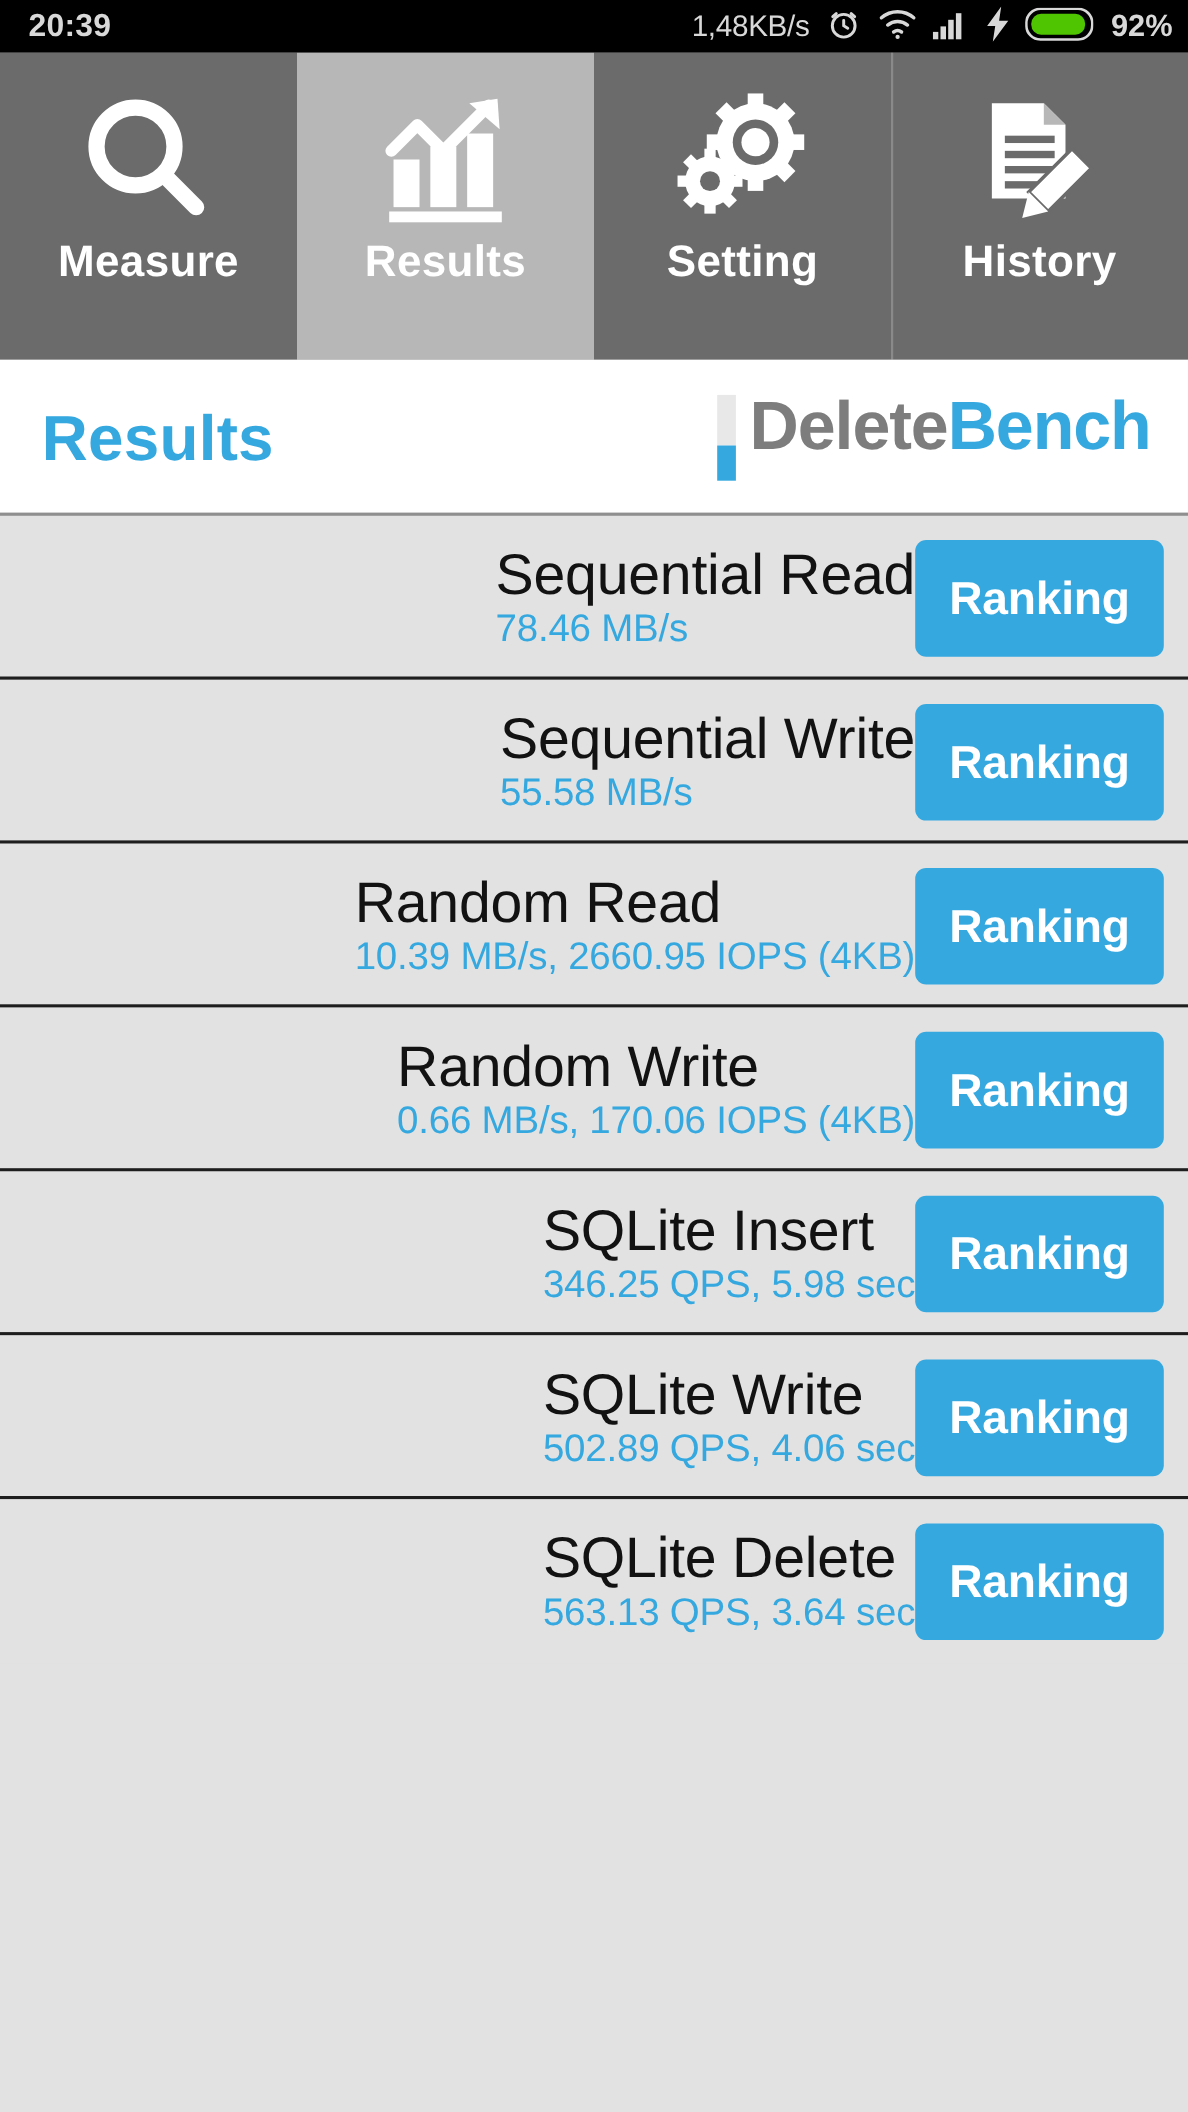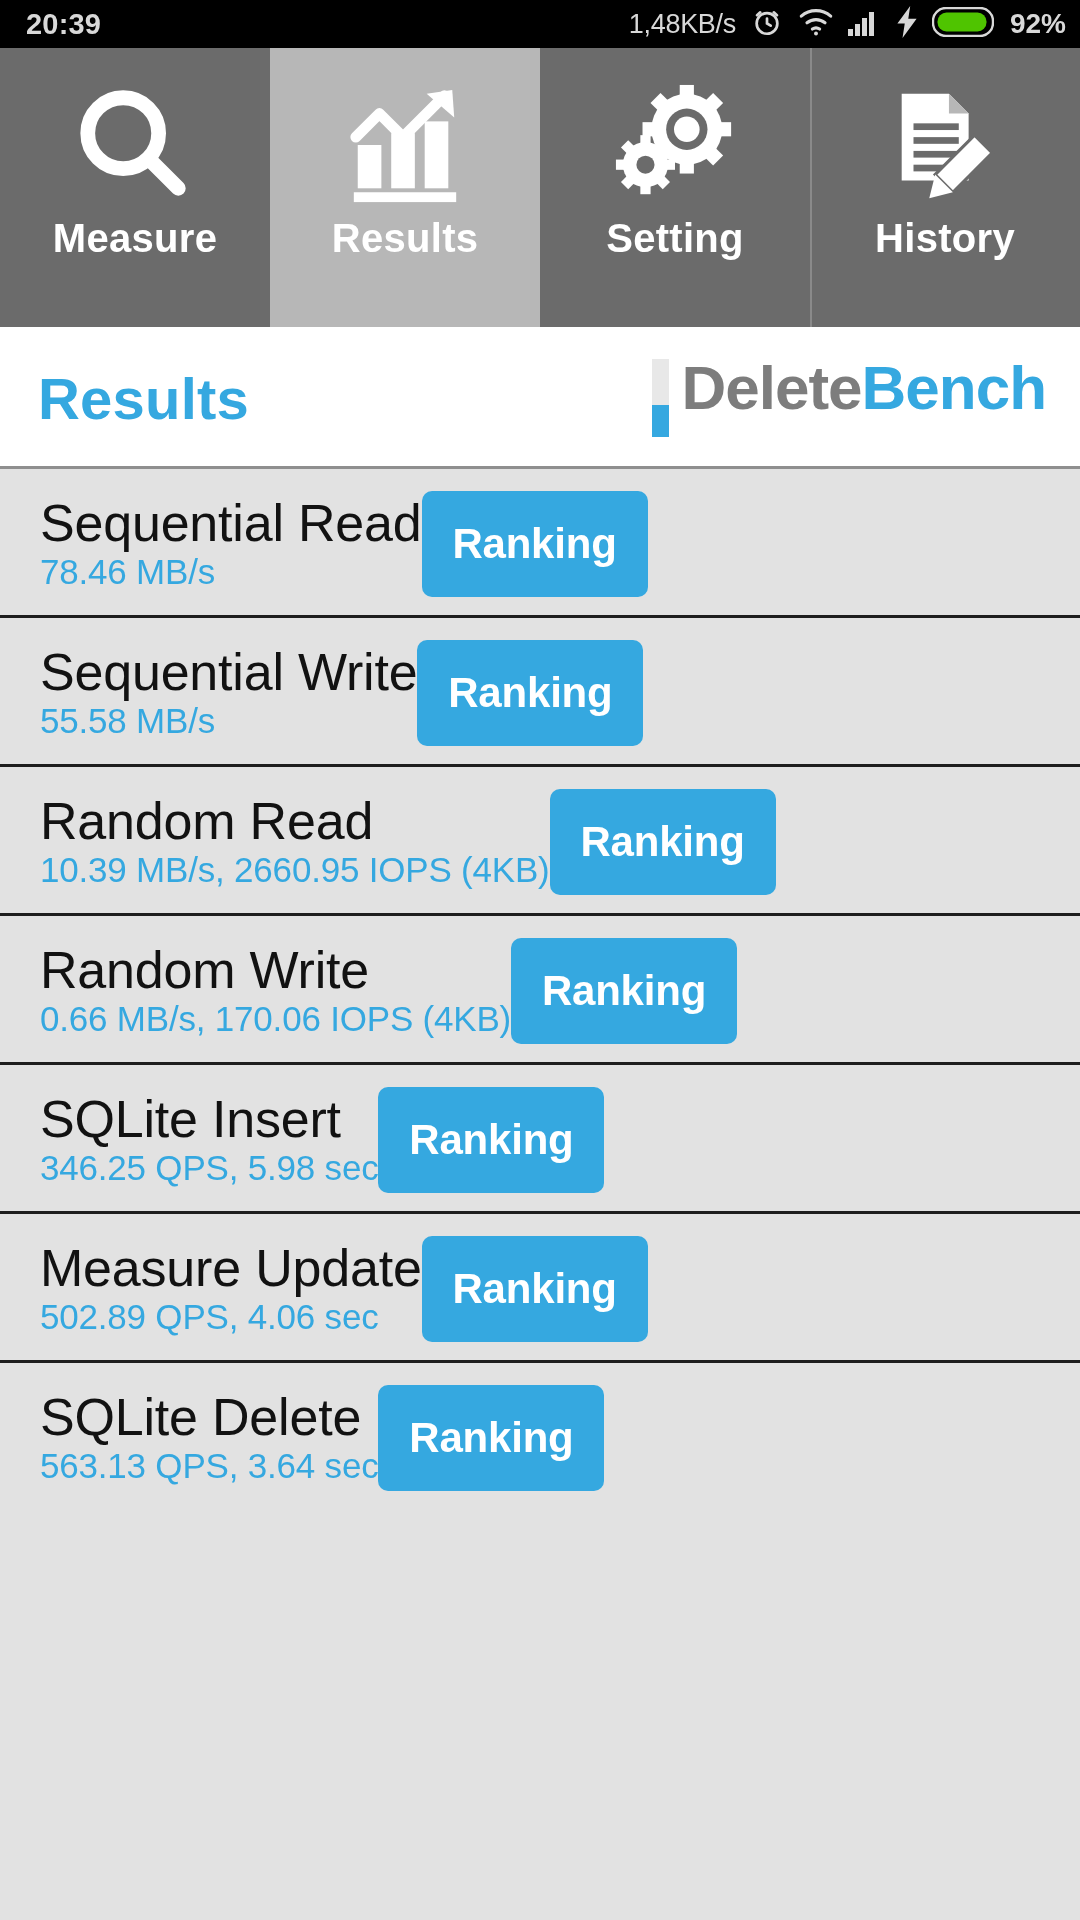"Sequential Read" .row { justify-content: flex-start -> flex-end; padding: 0 7px 0 40px -> 0 22px 0 40px }
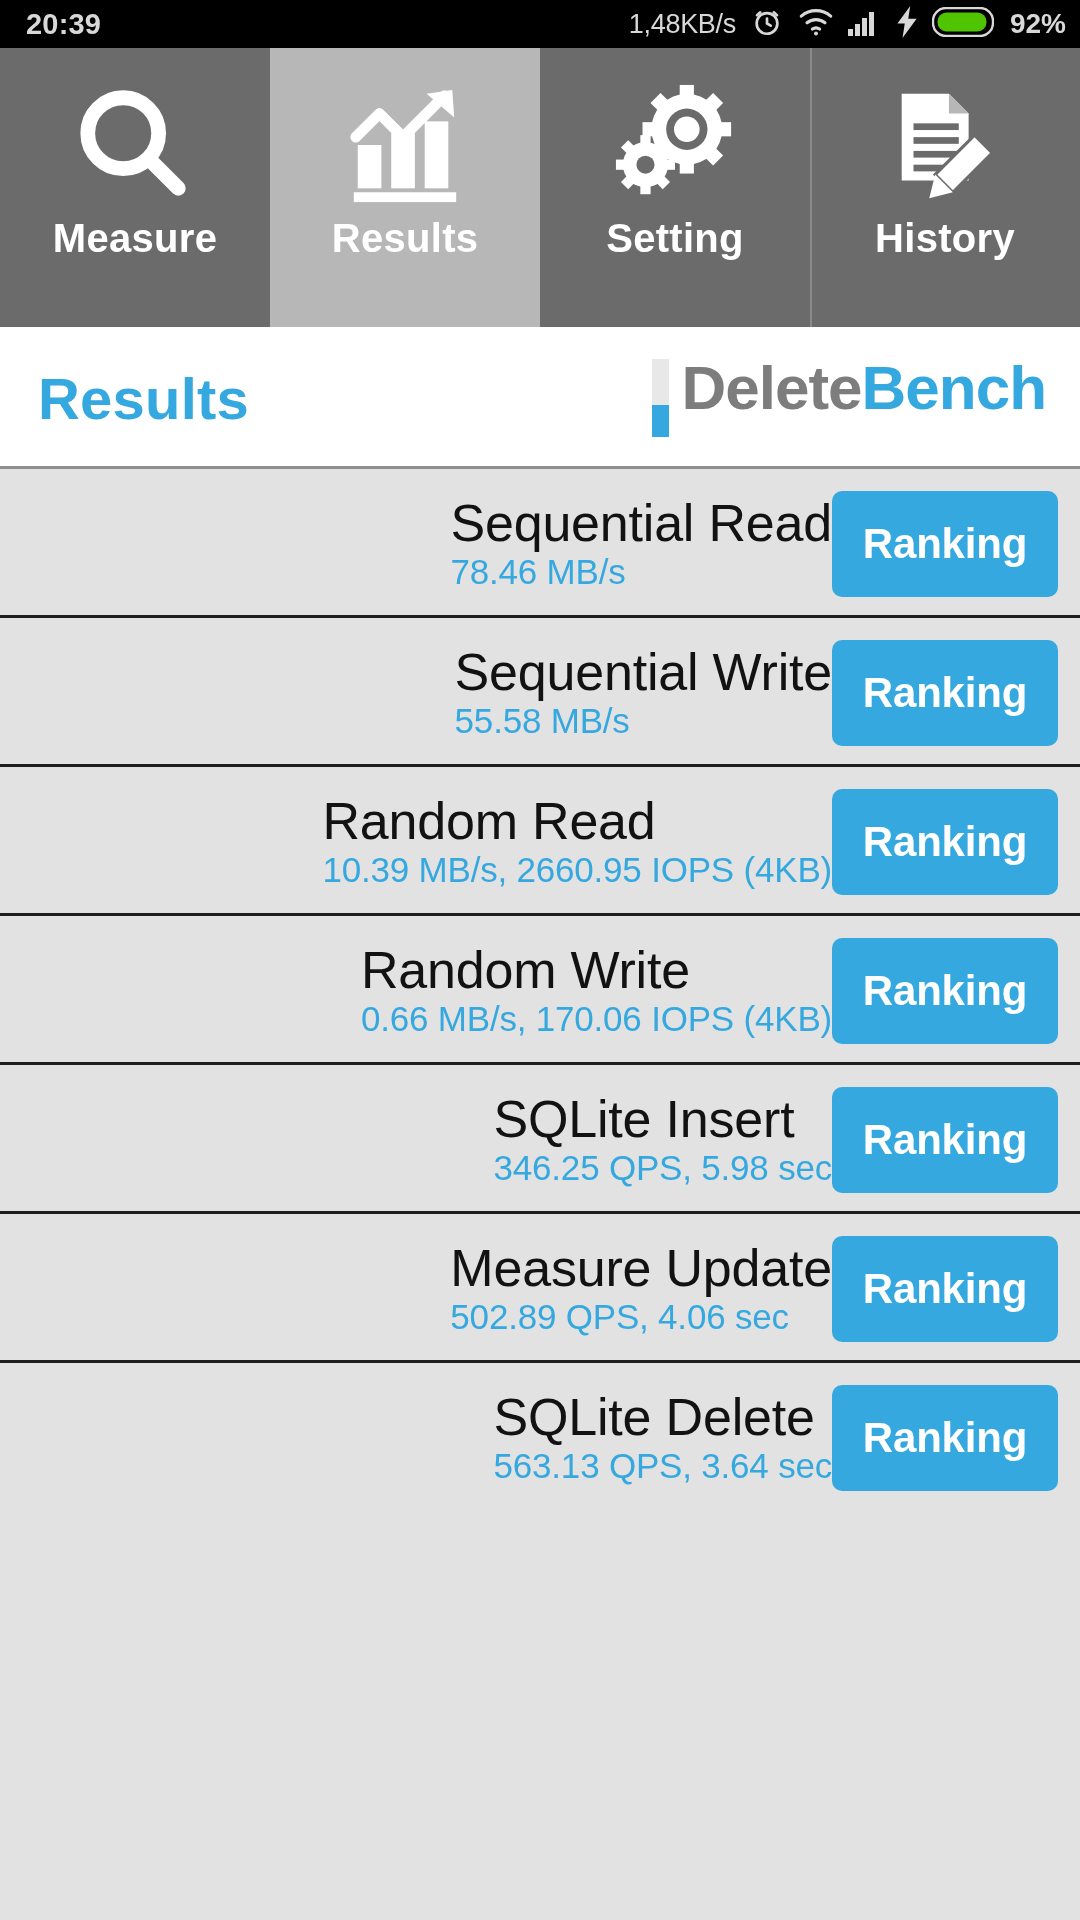"Measure Update" div.row-title { text: Measure Update -> SQLite Write }
